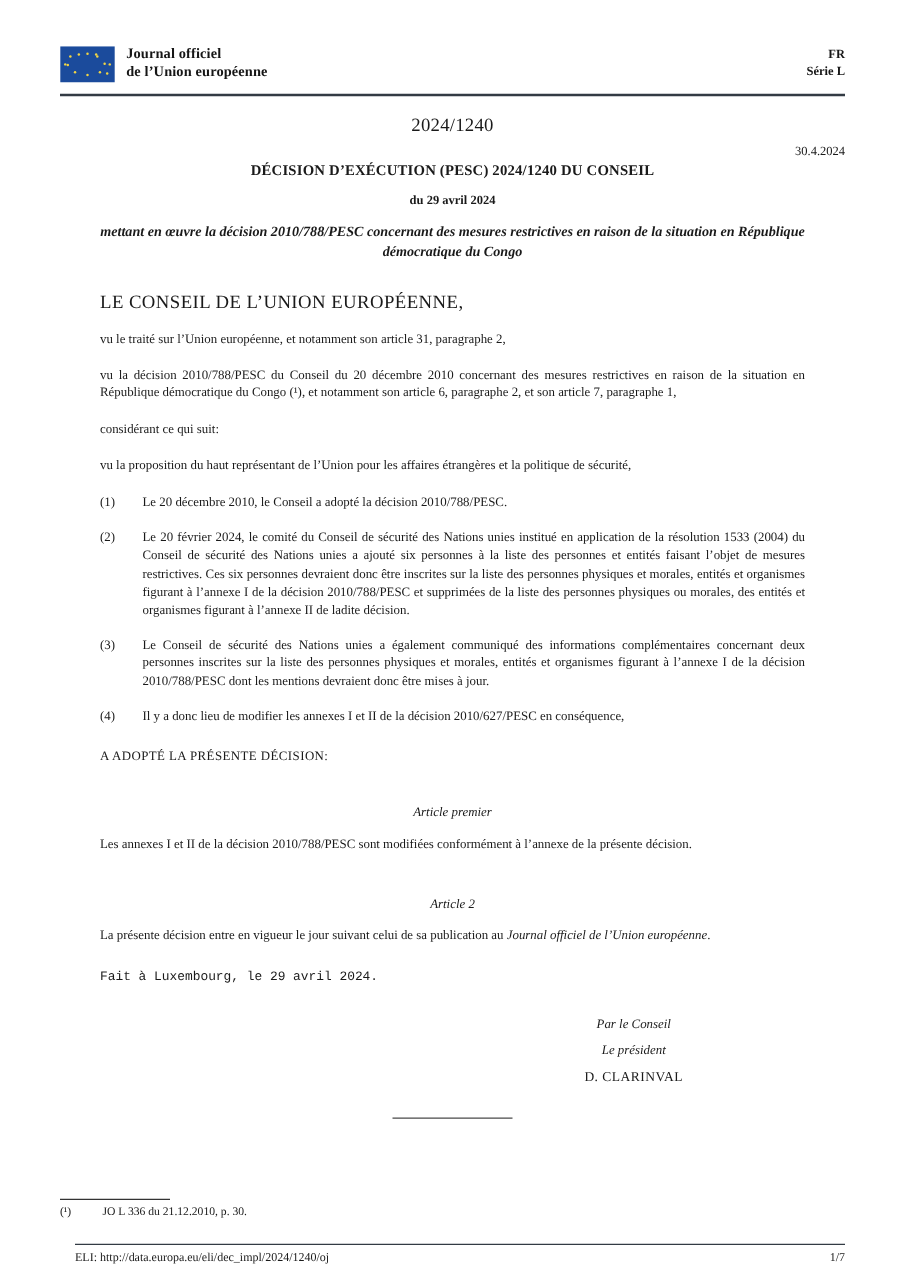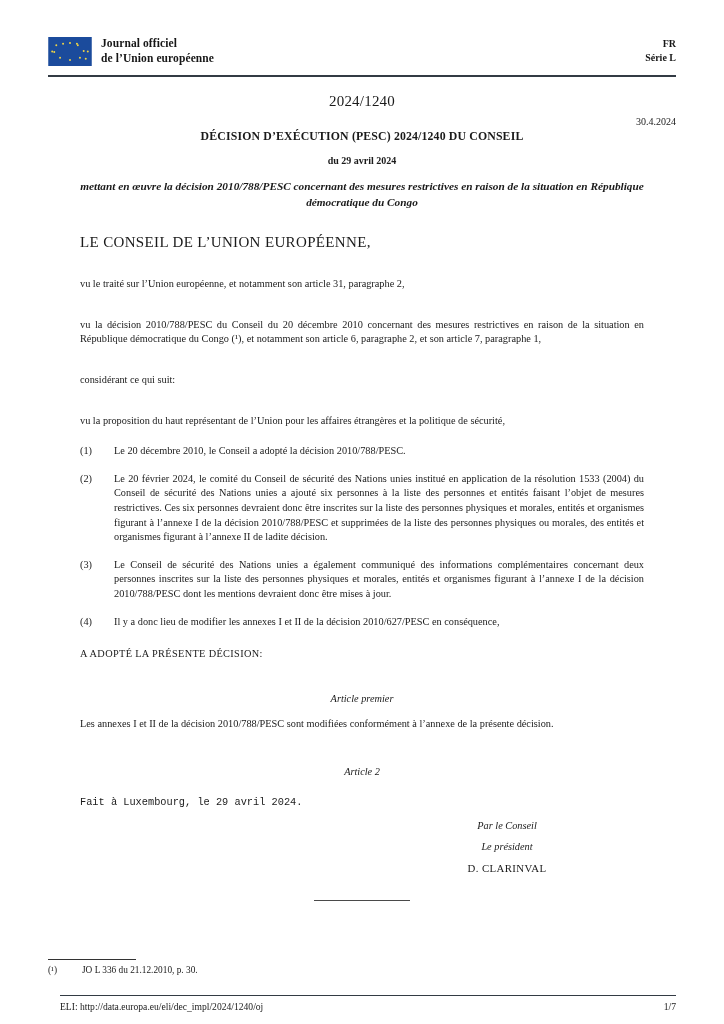"vu le traité sur l’Union" .para { margin-top: 26px -> 14px }
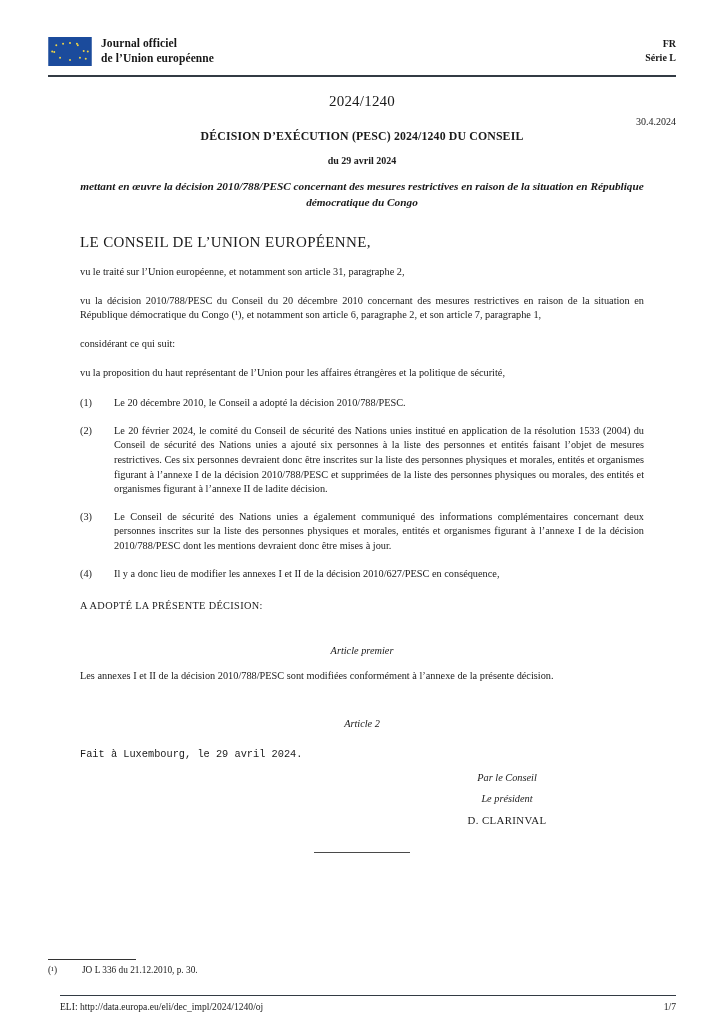"La présente décision entre en" div.art-body { html: none -> <div><span>La présente décision entre en vigueur le jour suivant celui de sa publication au </span><em>Journal officiel de l’Union européenne</em><span>.</span></div> }
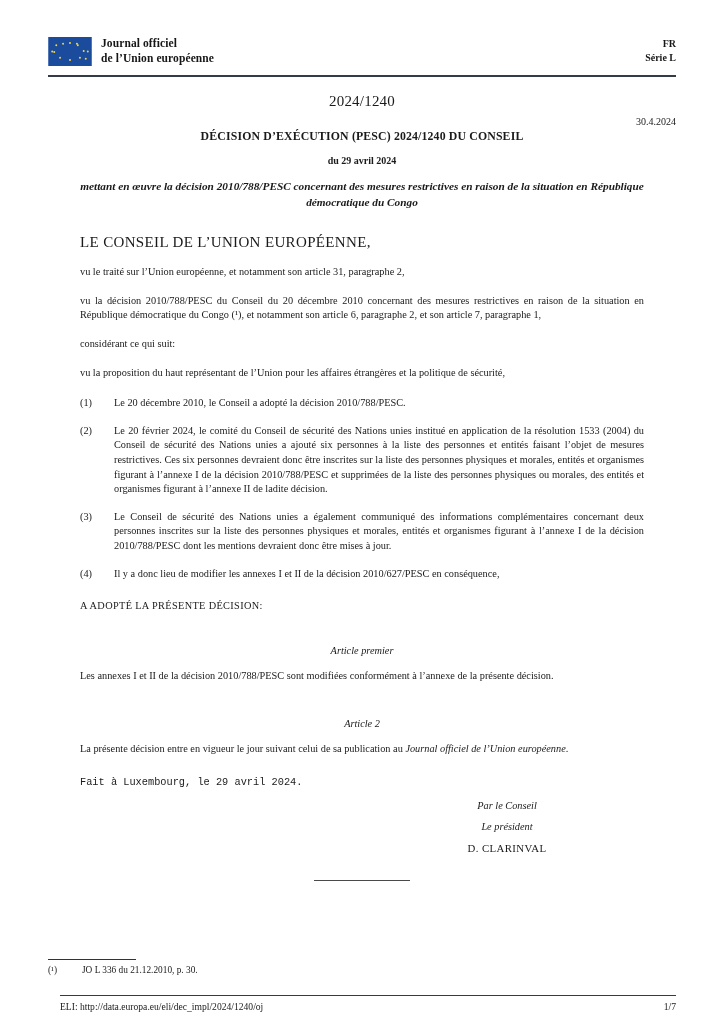"Par le Conseil" .signature { margin-top: 12px -> 26px }
